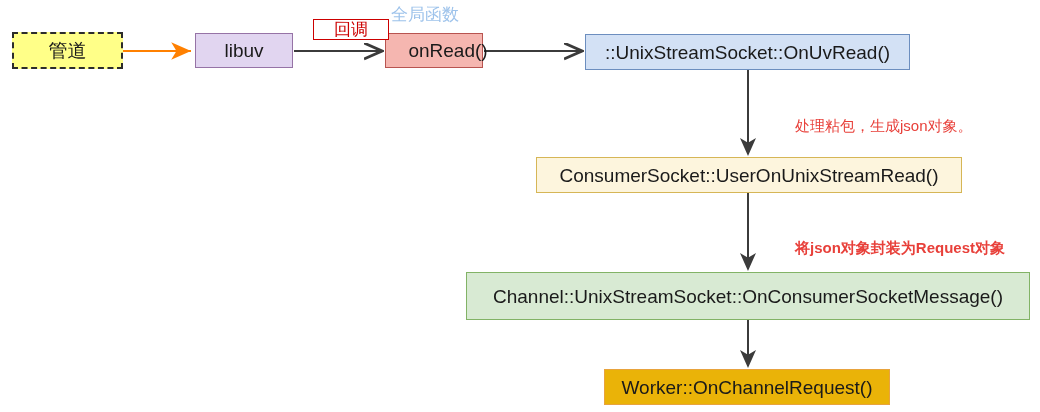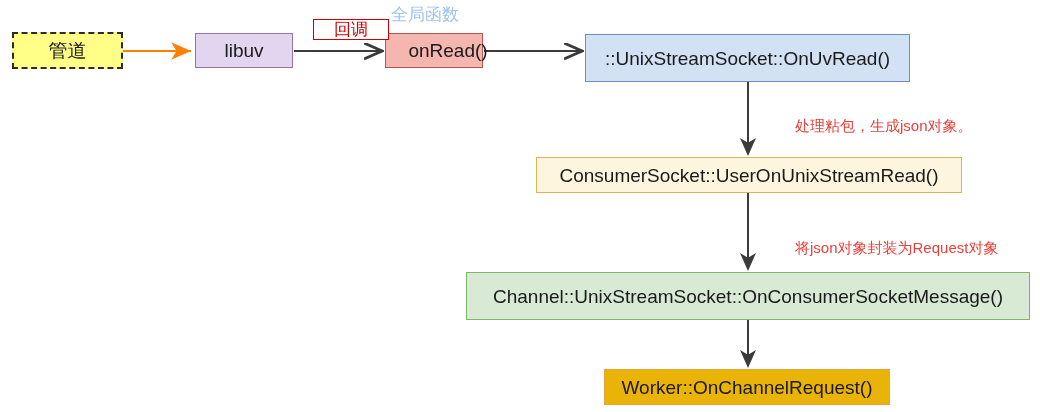"::UnixStreamSocket::OnUvRead()" .node-onuvread { height: 48px -> 36px }
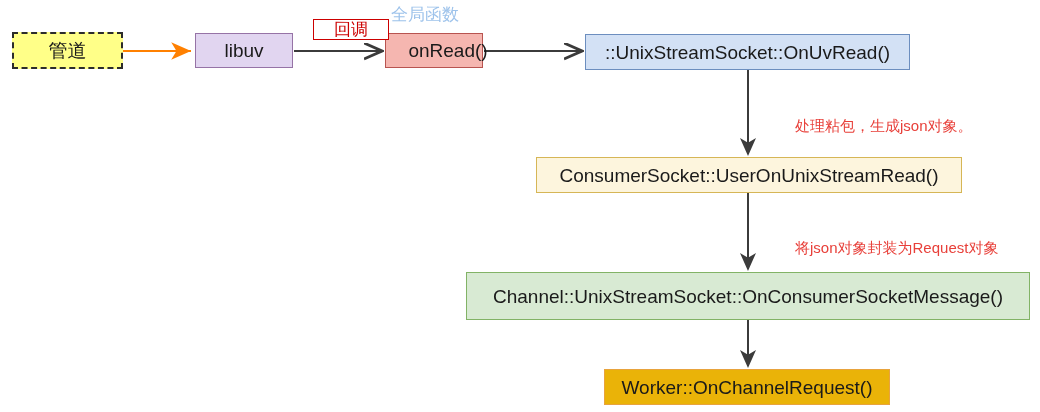"将json对象封装为Request对象" .label-note2 { font-weight: none -> bold }
